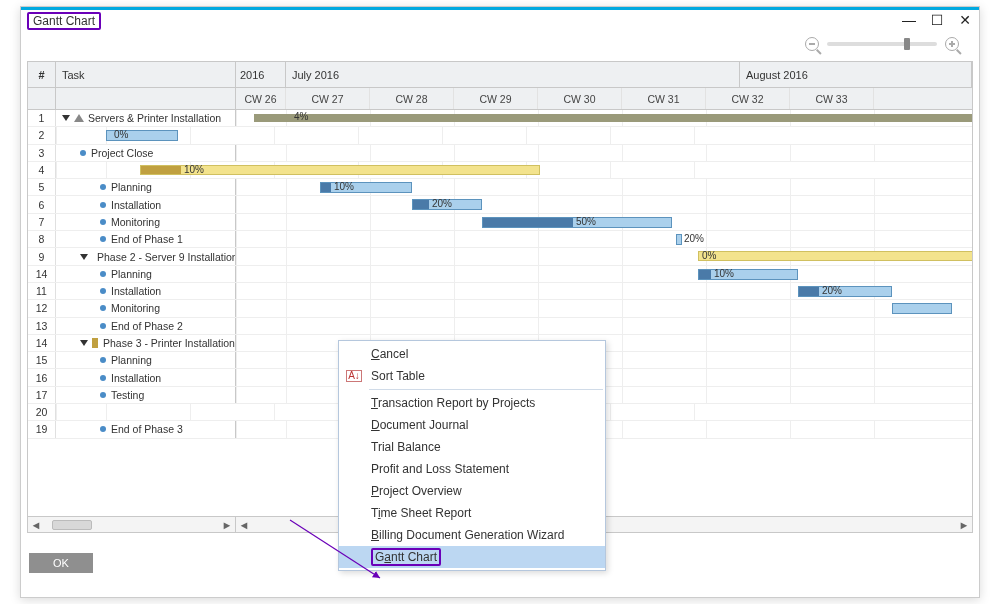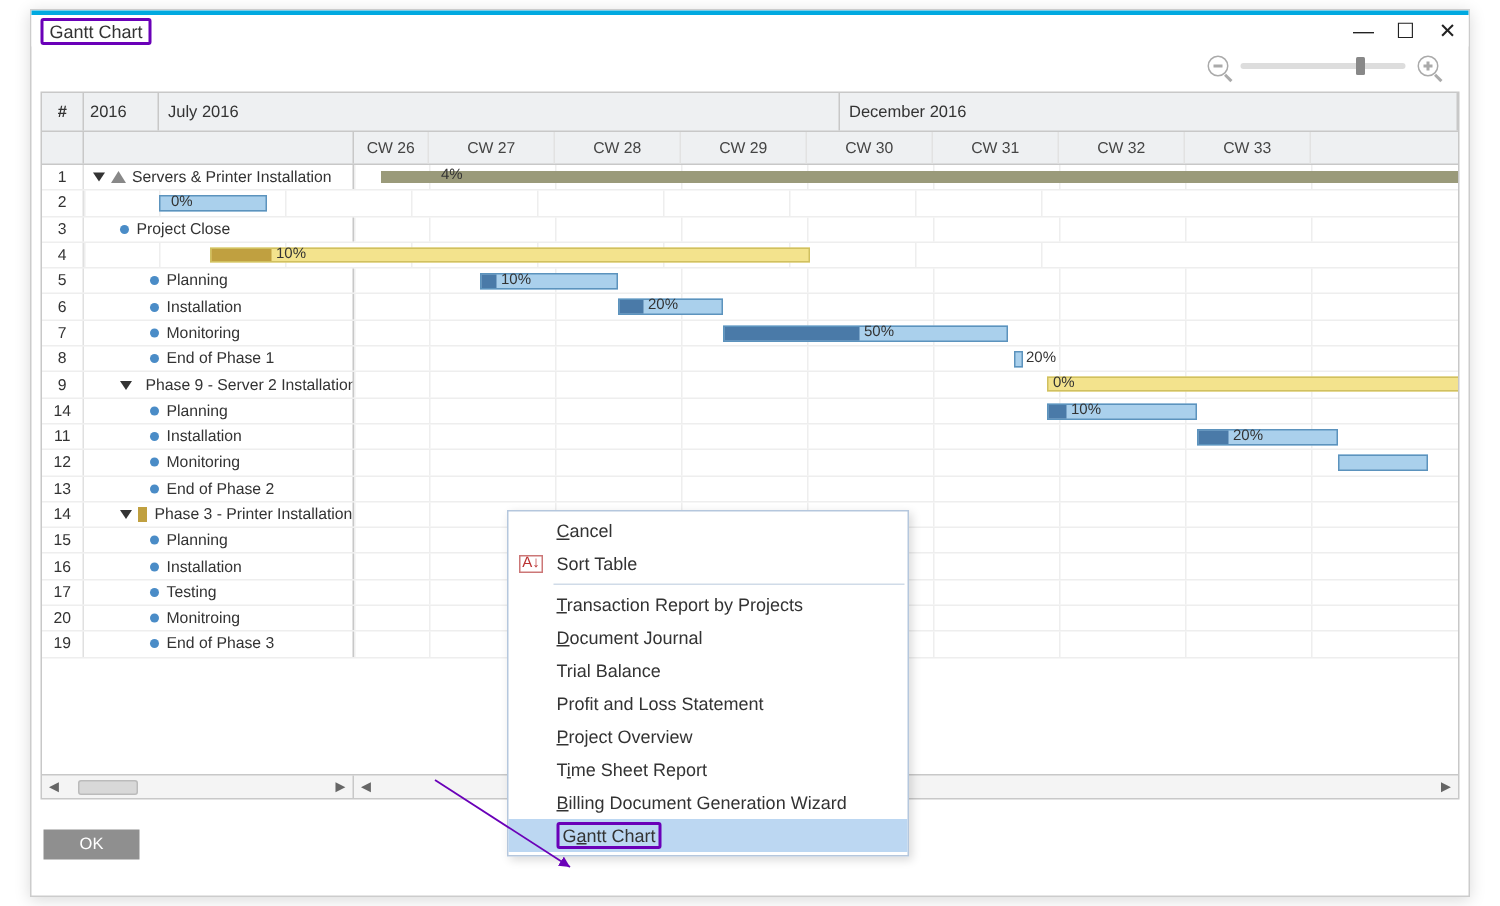"Task" div.col-task { html: none -> <div>Task</div> }
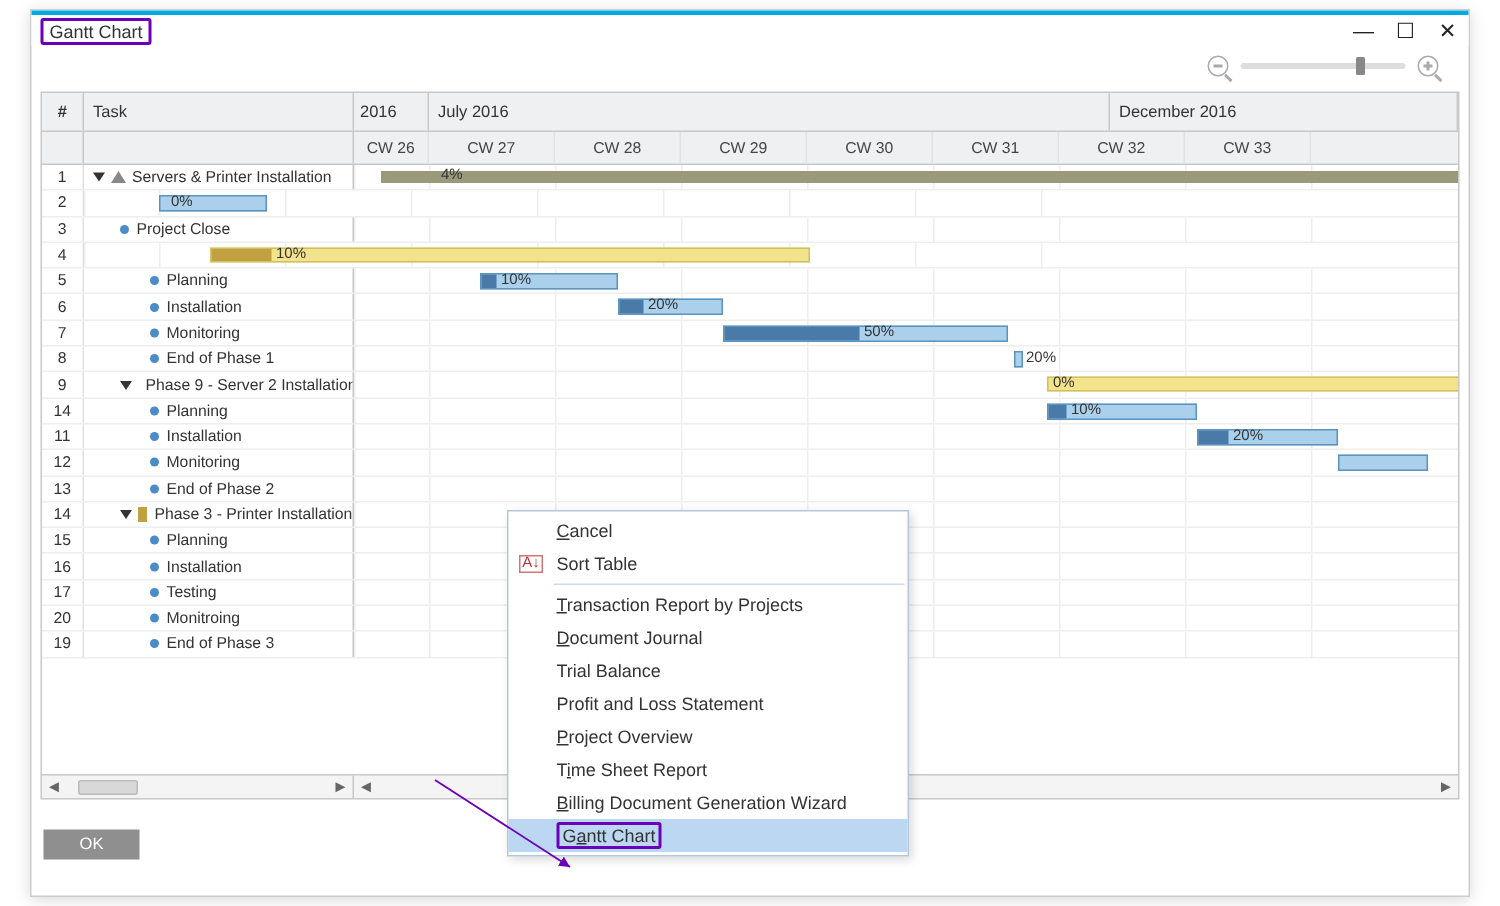"December 2016" div.month-cell { text: December -> August }
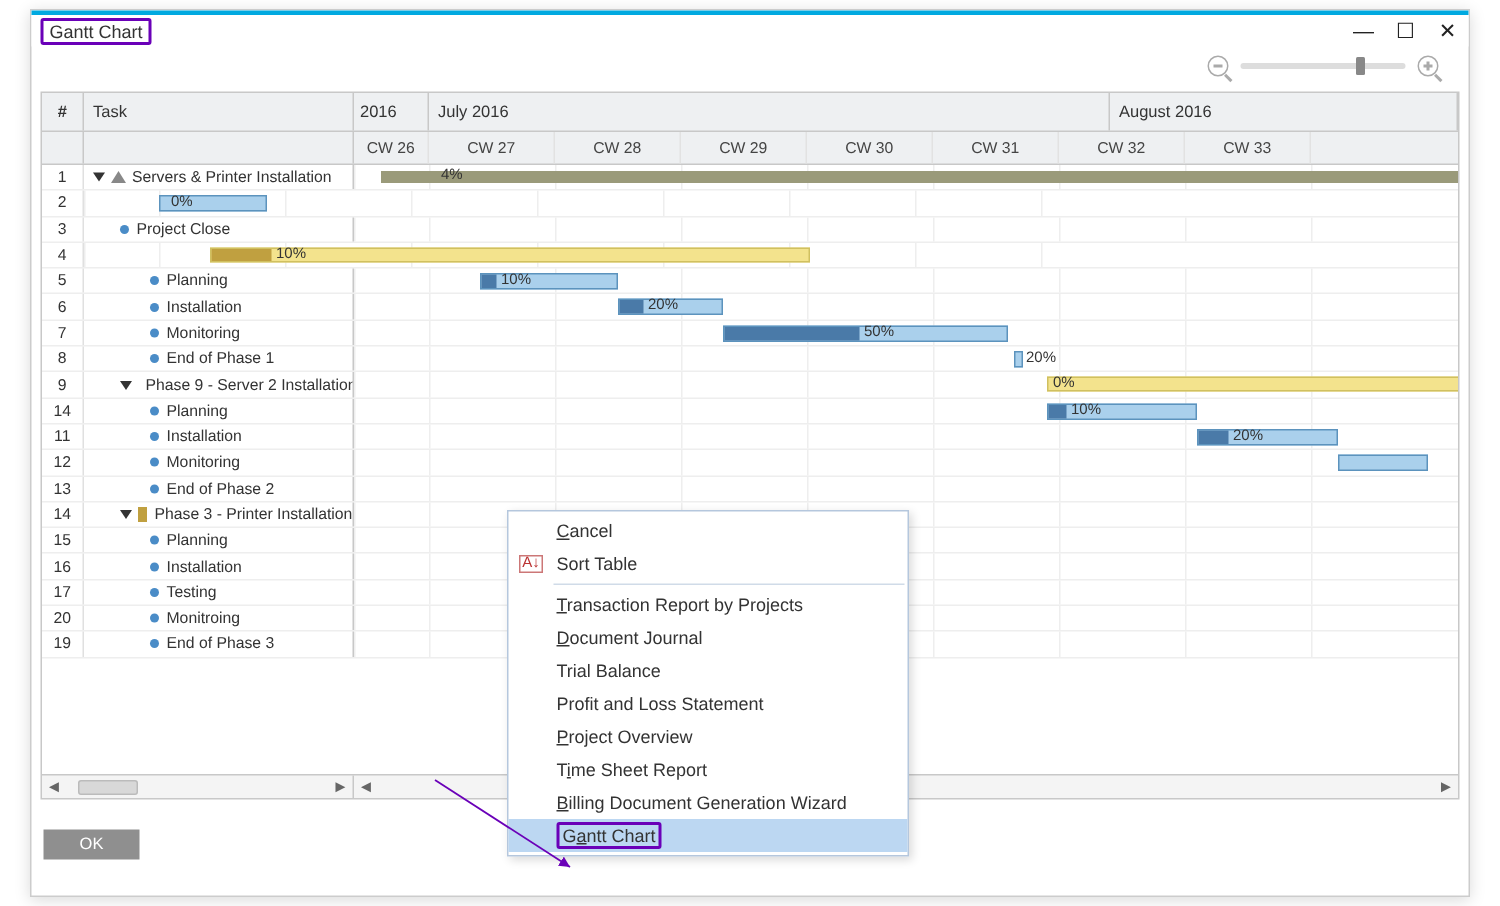"Phase 9 - Server 2" span { text: 9 - Server 2 -> 2 - Server 9 }
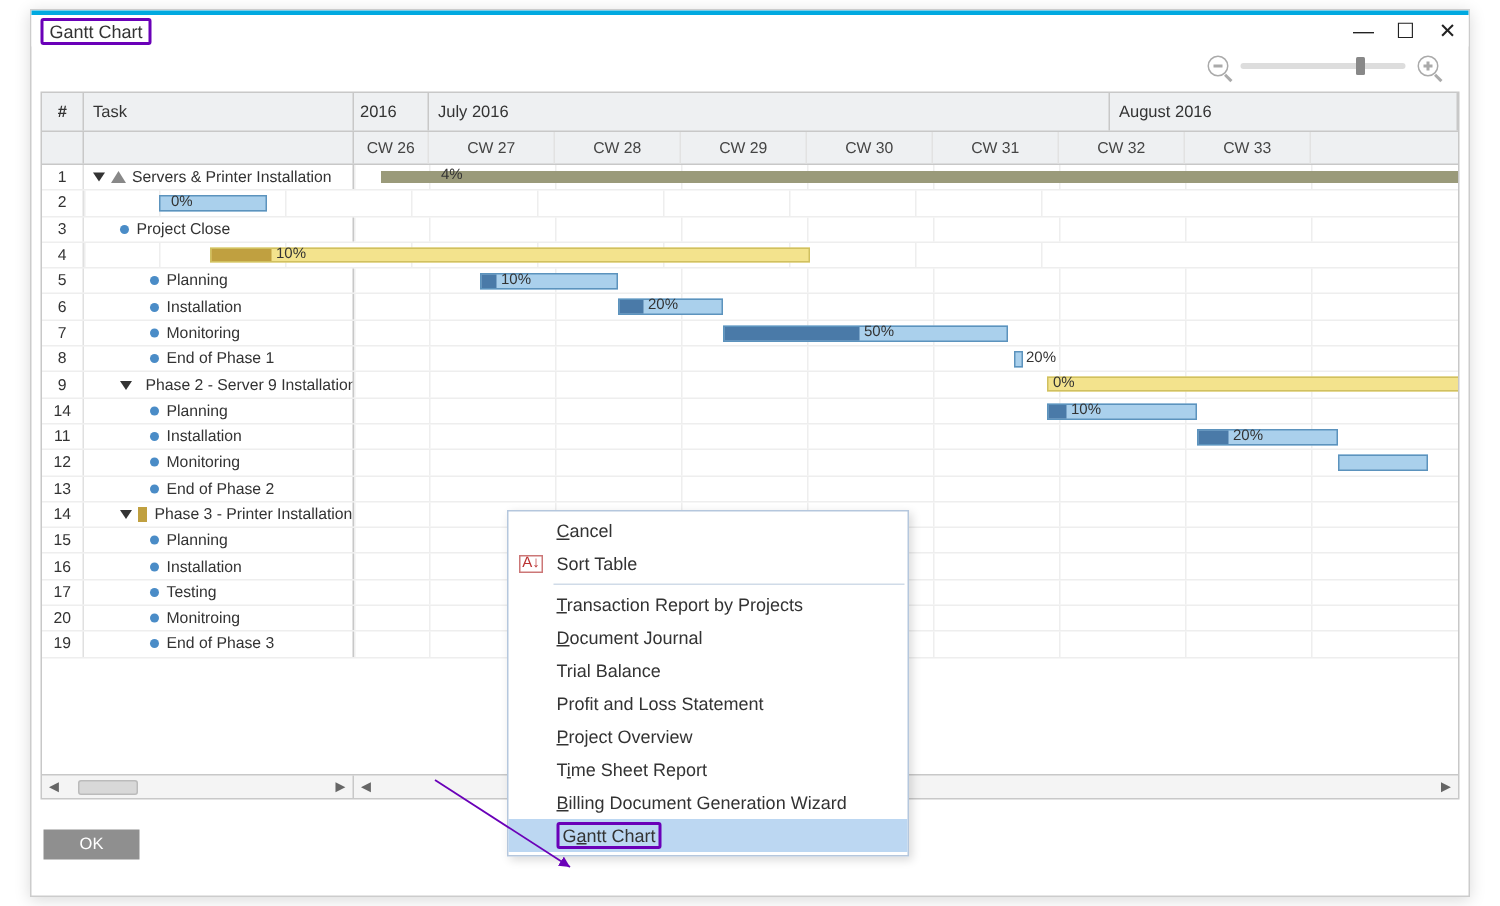"Monitroing" div.cell-task { html: <div> <span></span> <span>Monitroing</span> </div> -> none }
